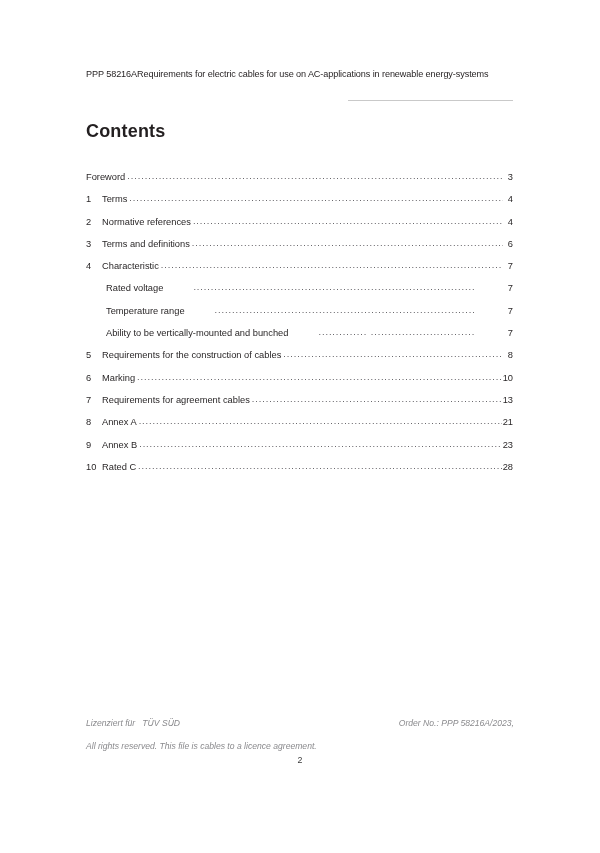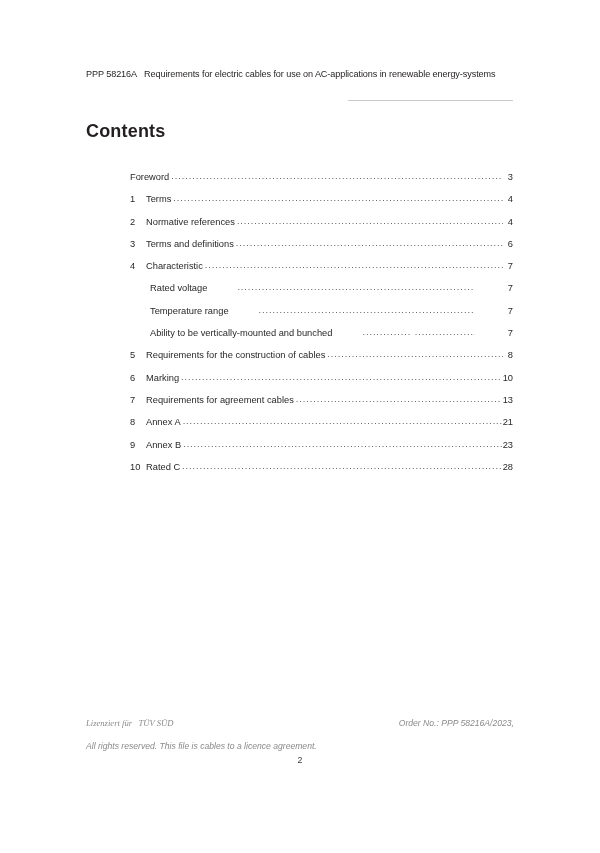"Requirements for electric cables for" .doc-header-title { margin-left: 7px -> none }
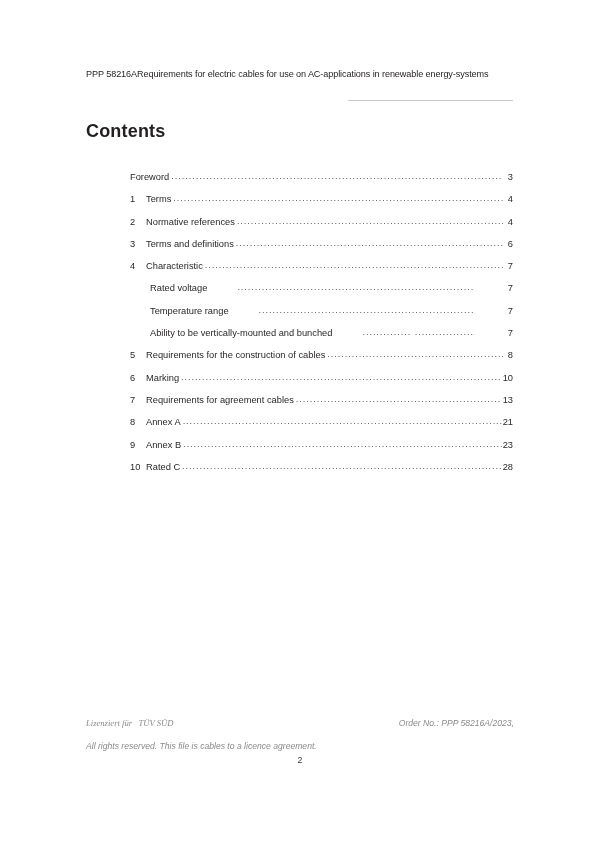"Foreword" .toc-row { margin-left: 44px -> none }
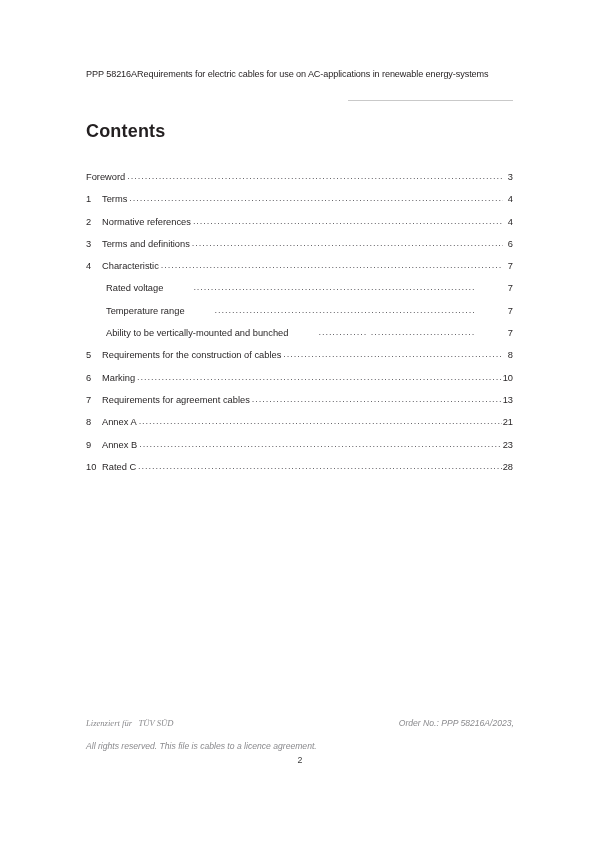"Lizenziert für TÜV SÜD" .footer-left { font-family: Liberation Serif, serif -> none }
